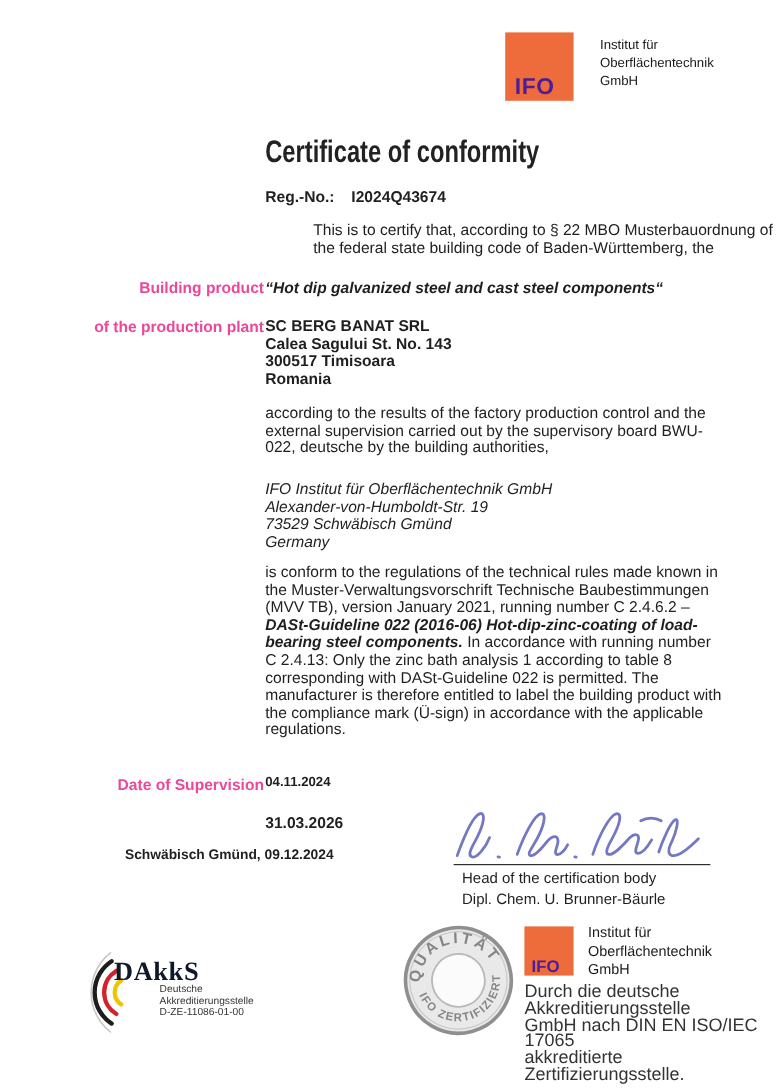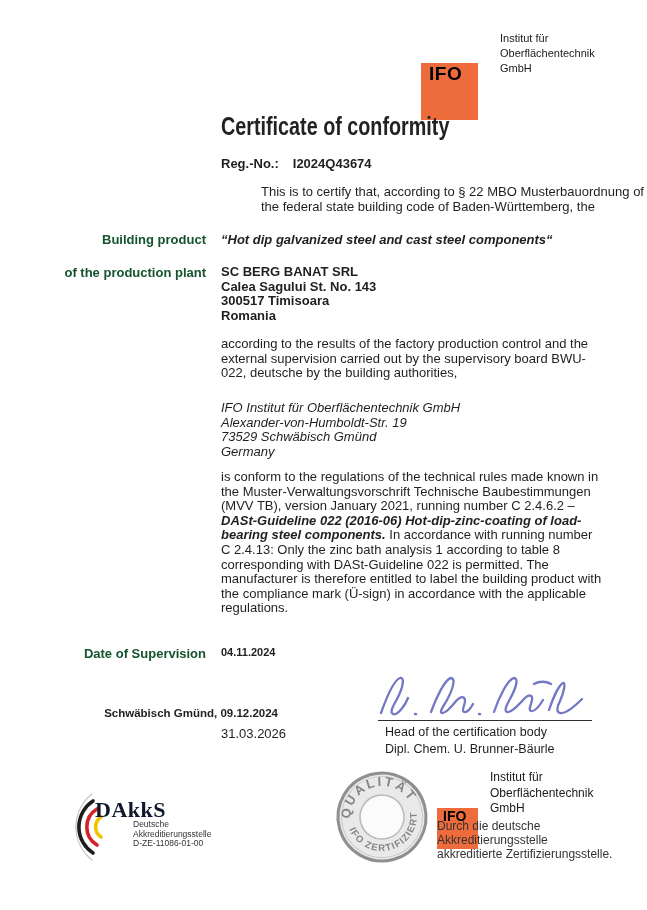"IFO" .logo-square { align-items: flex-start -> flex-end; color: #000000 -> #4c1d95; margin-top: 36px -> none }
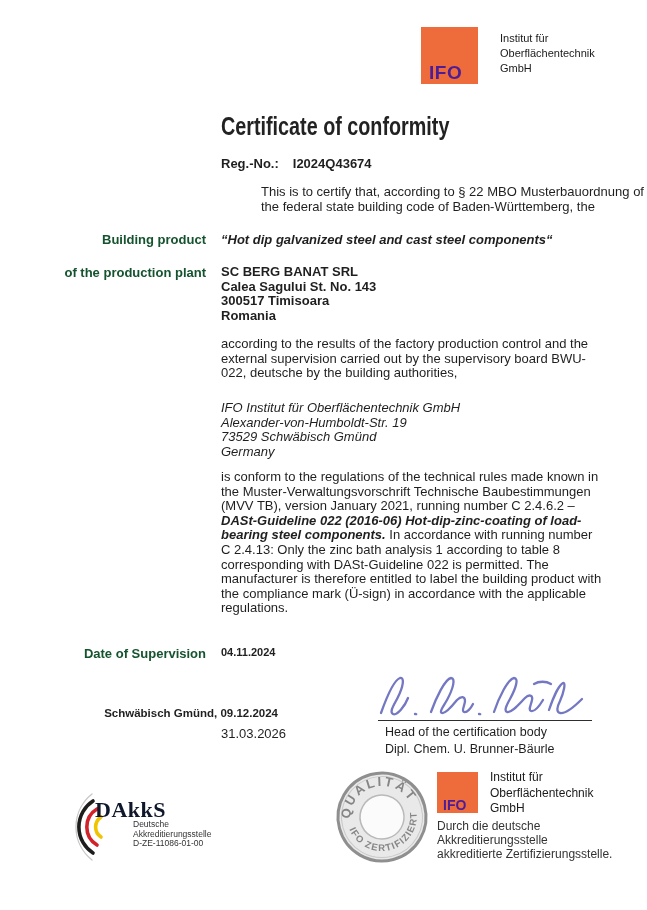"Building product" .leftlabel { color: #14532d -> #ec4899; left: 0 -> 14px }
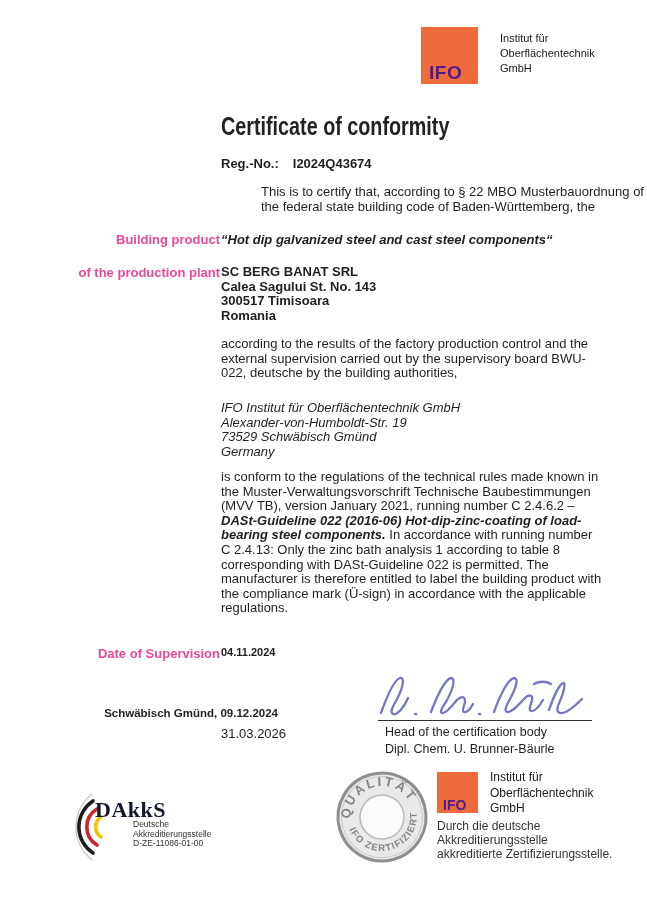"31.03.2026" #valid-value { font-weight: normal -> bold; margin-top: 48px -> none }
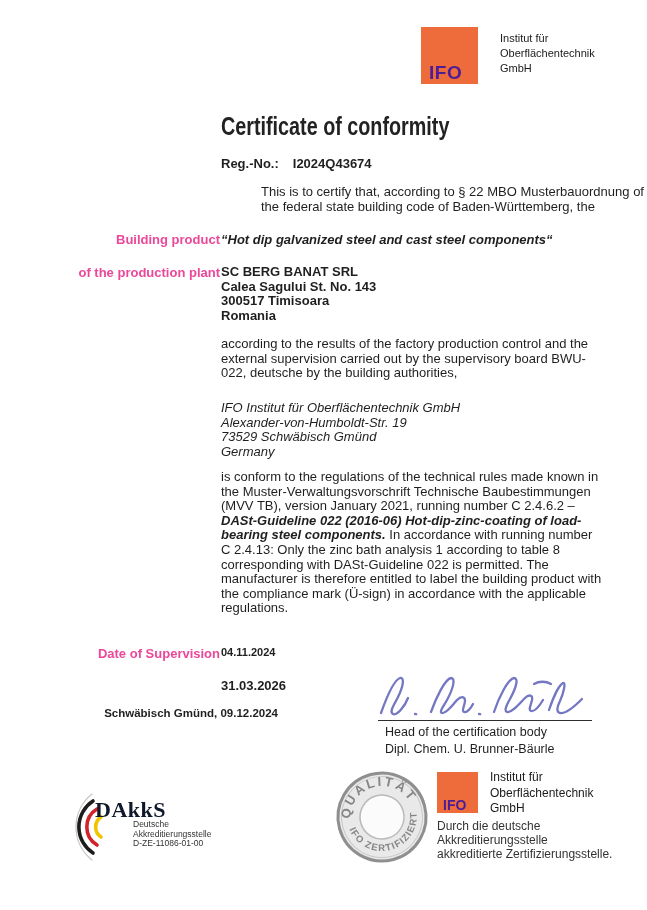"Durch die deutsche Akkreditierungsstelle" #ftr-accr { font-size: 12px -> 15px }
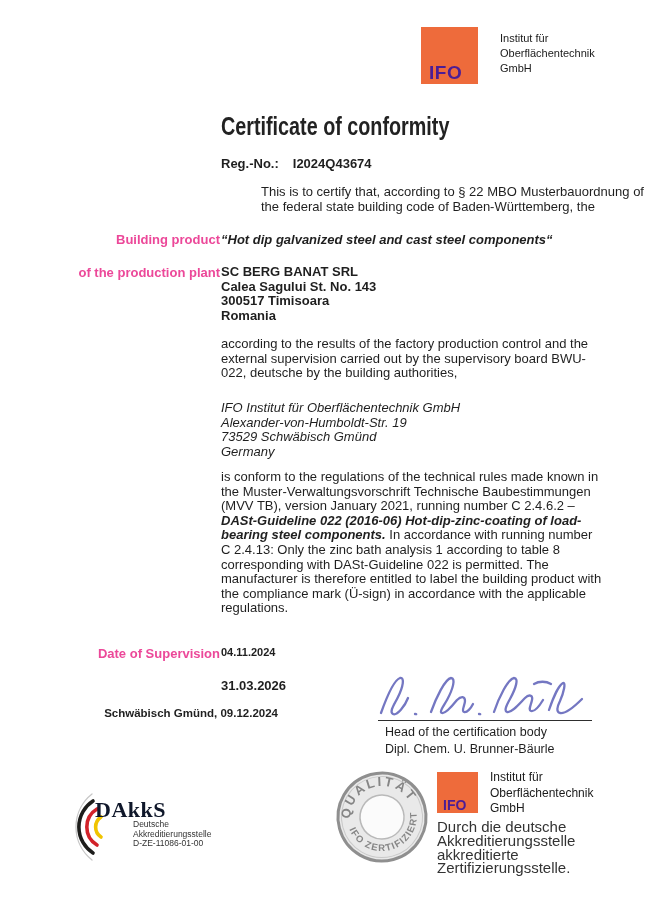"GmbH nach DIN EN ISO/IEC" div { html: none -> <div>GmbH nach DIN EN ISO/IEC 17065</div> }
